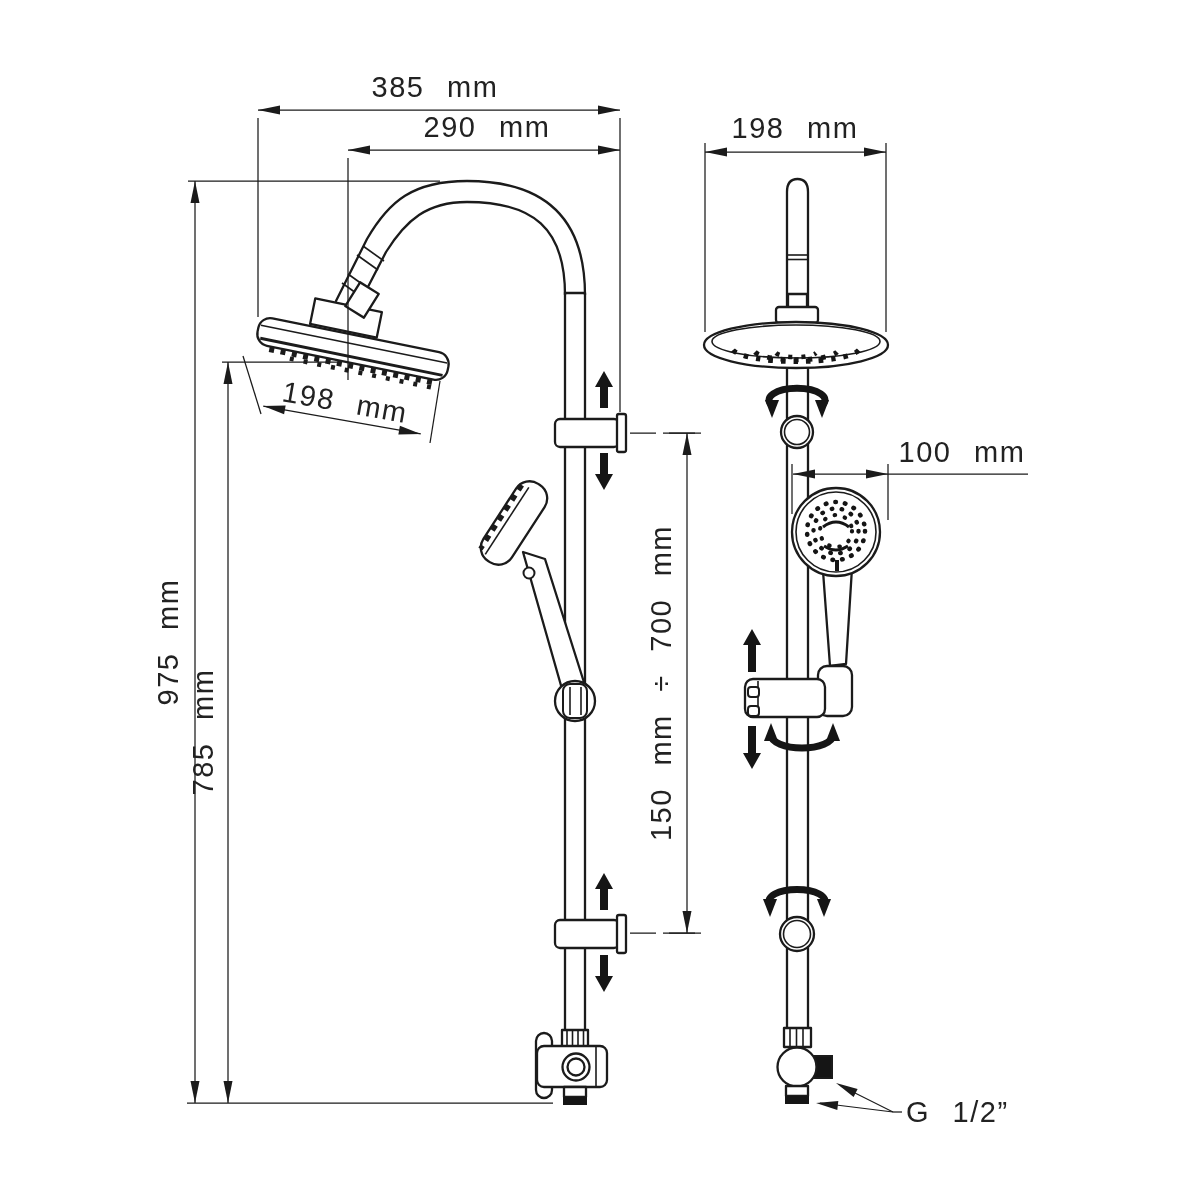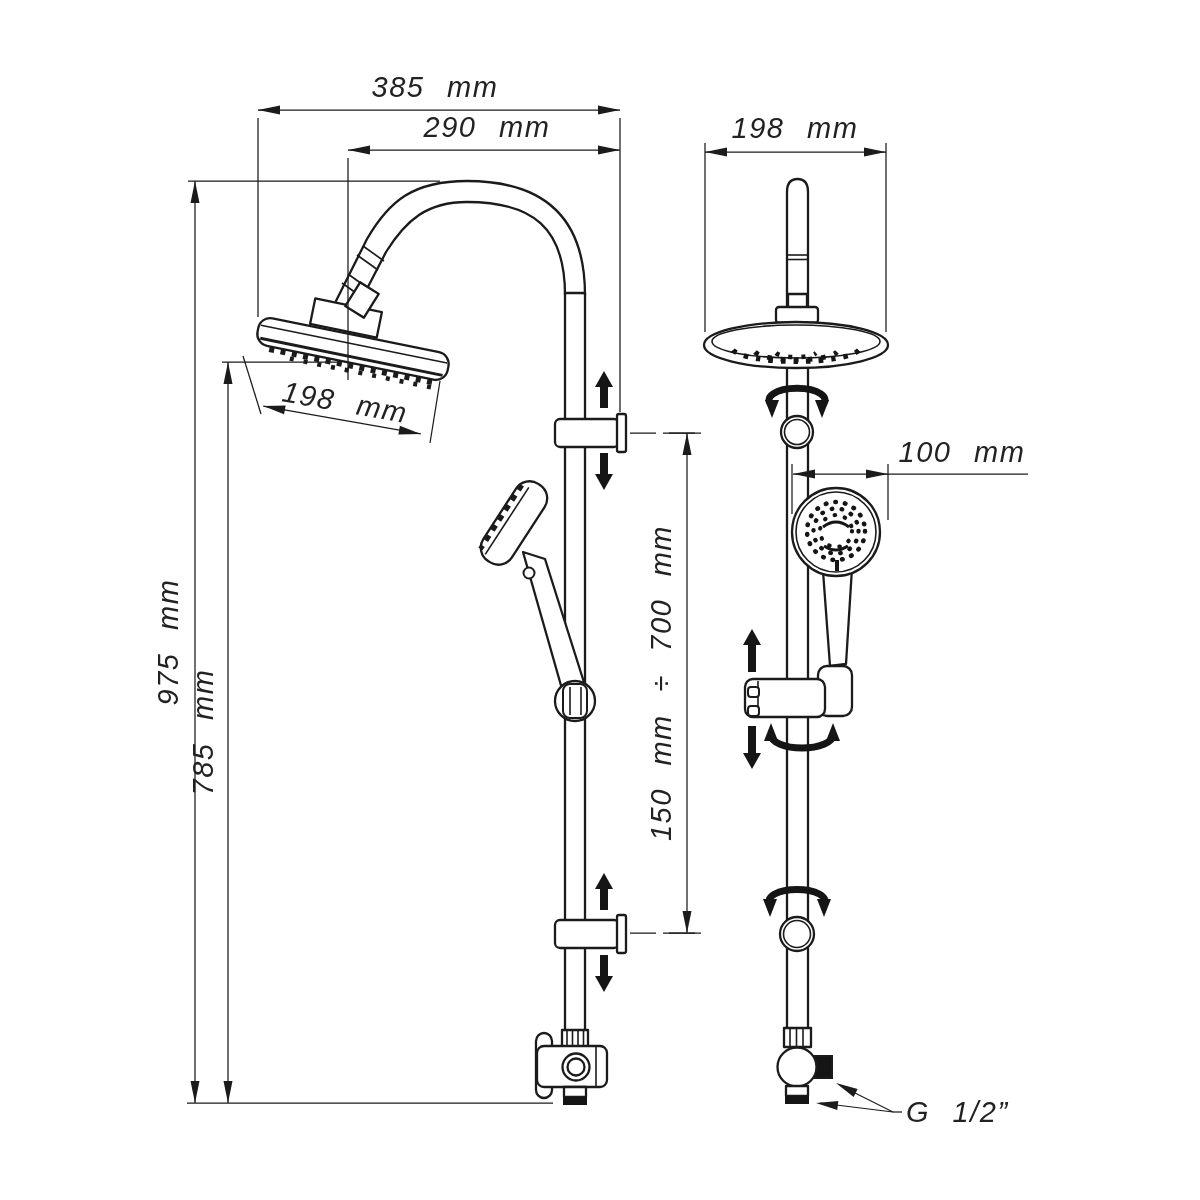"385 mm" .page { font-style: italic -> none }
